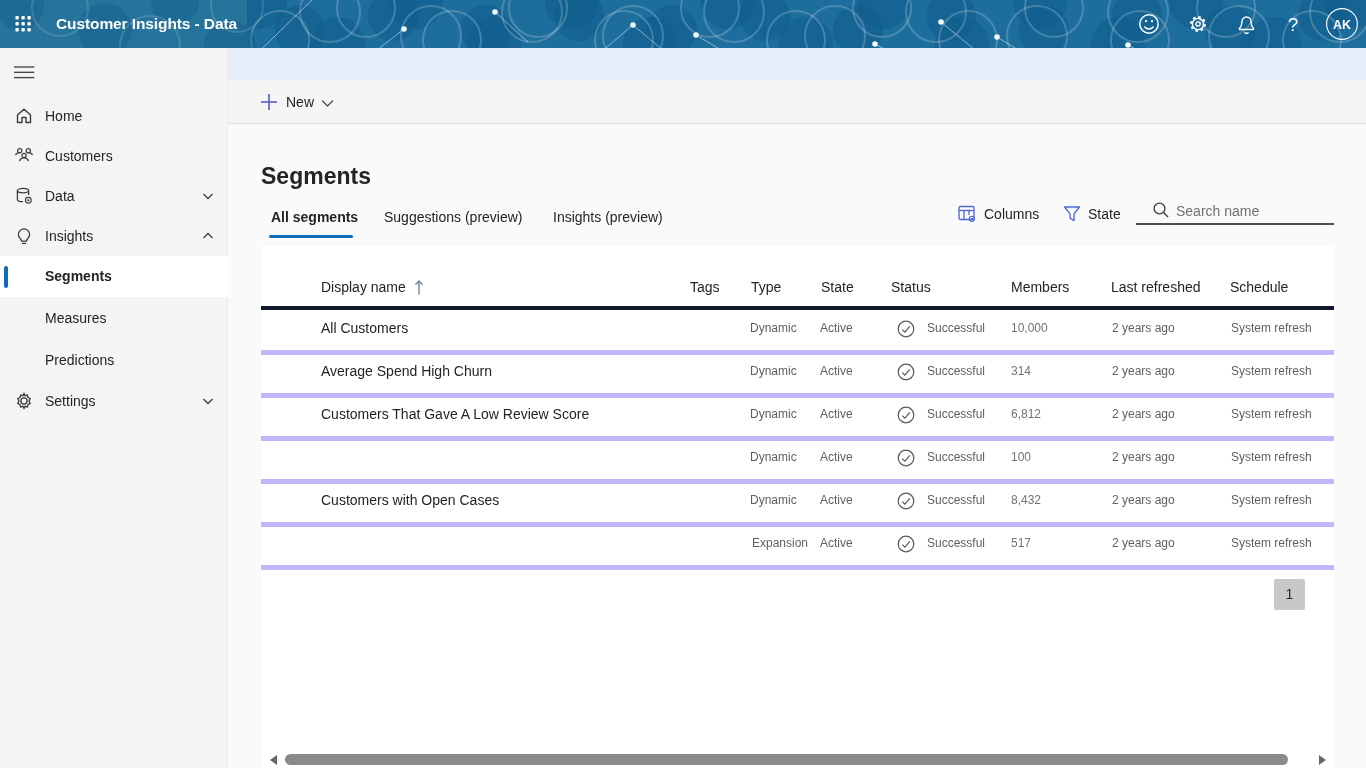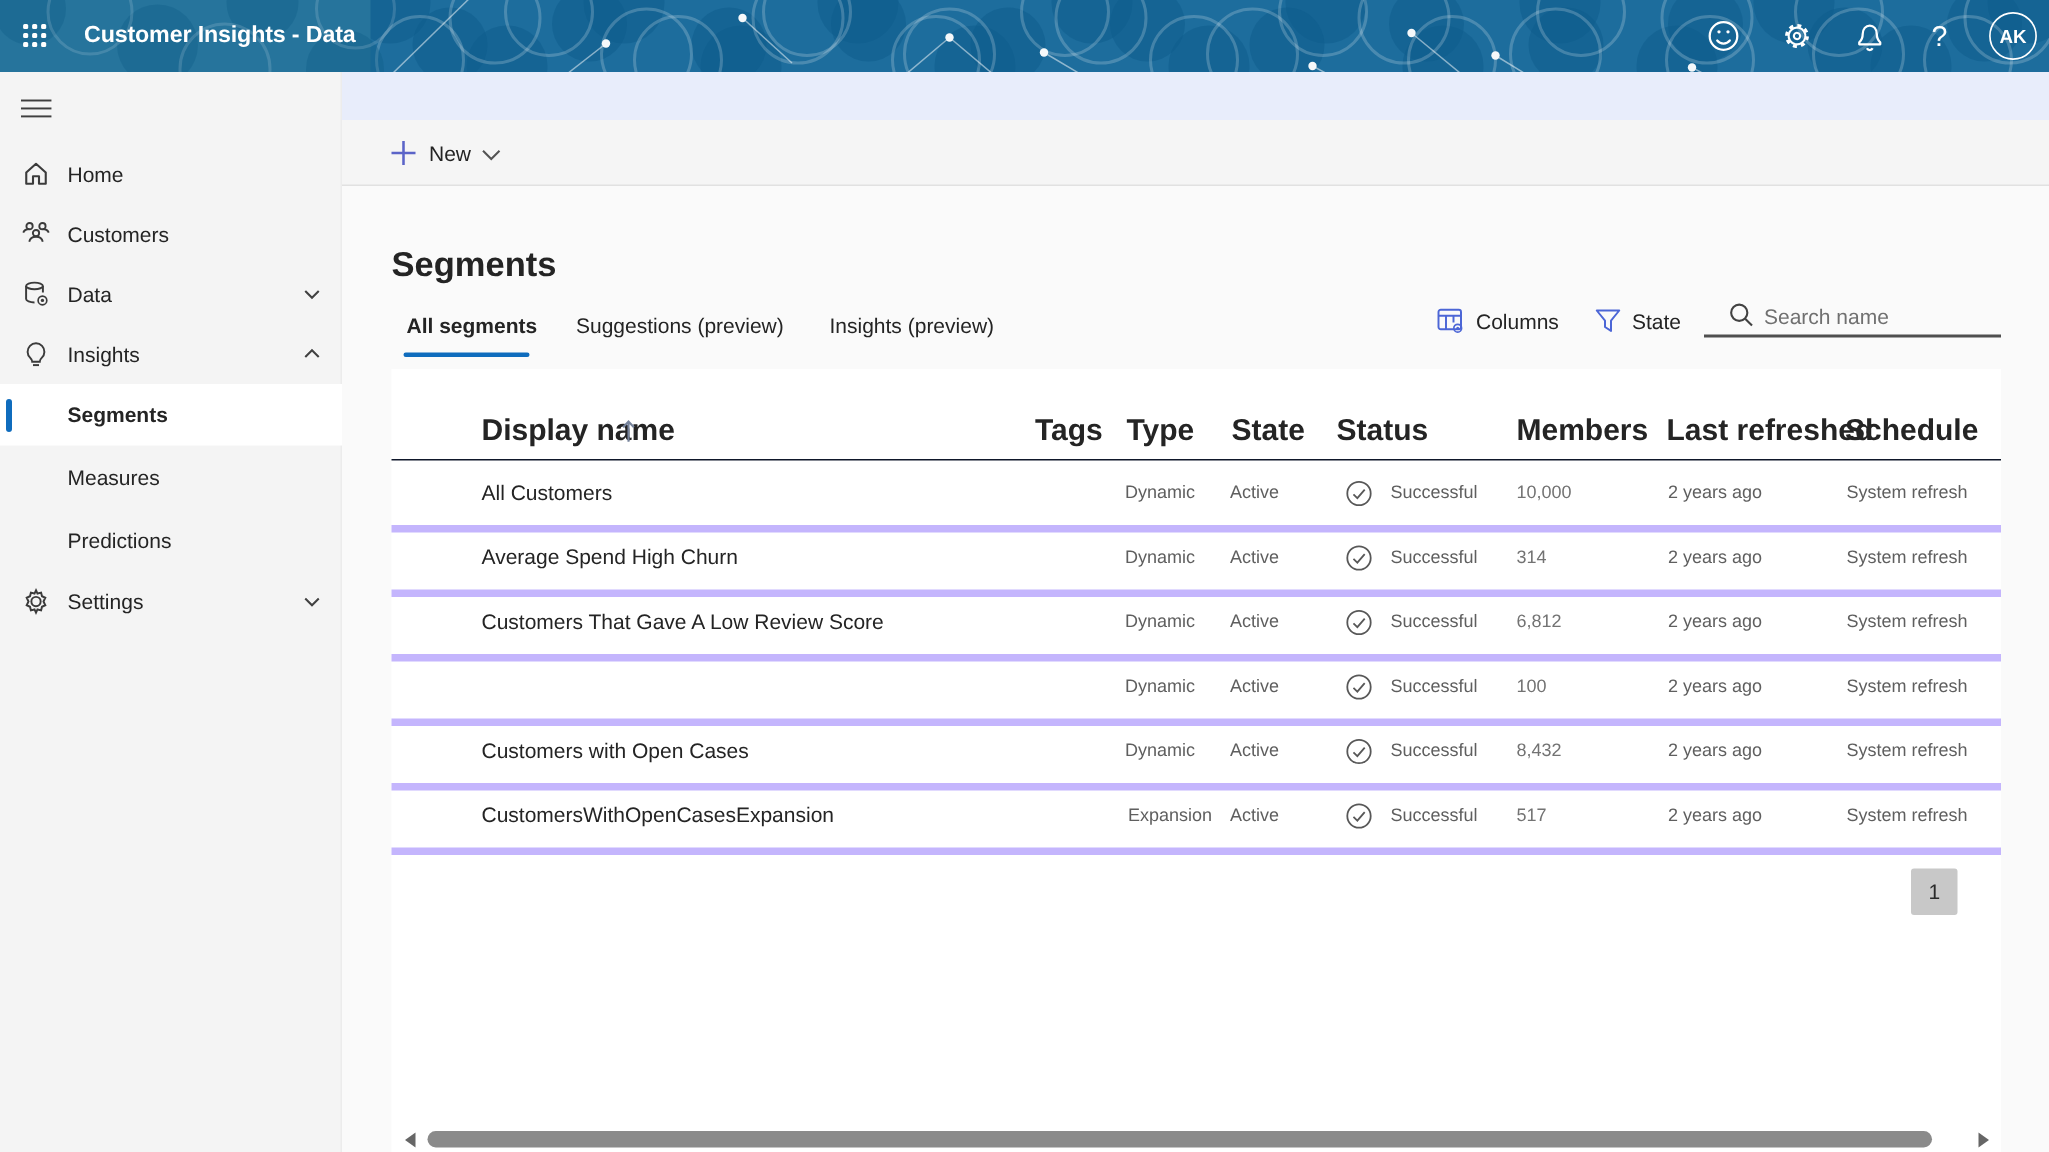"Display name" #thead { border-bottom: 1px solid #0f172a -> 4px solid #0f172a; font-size: 20px -> 14px; font-weight: 700 -> 400 }
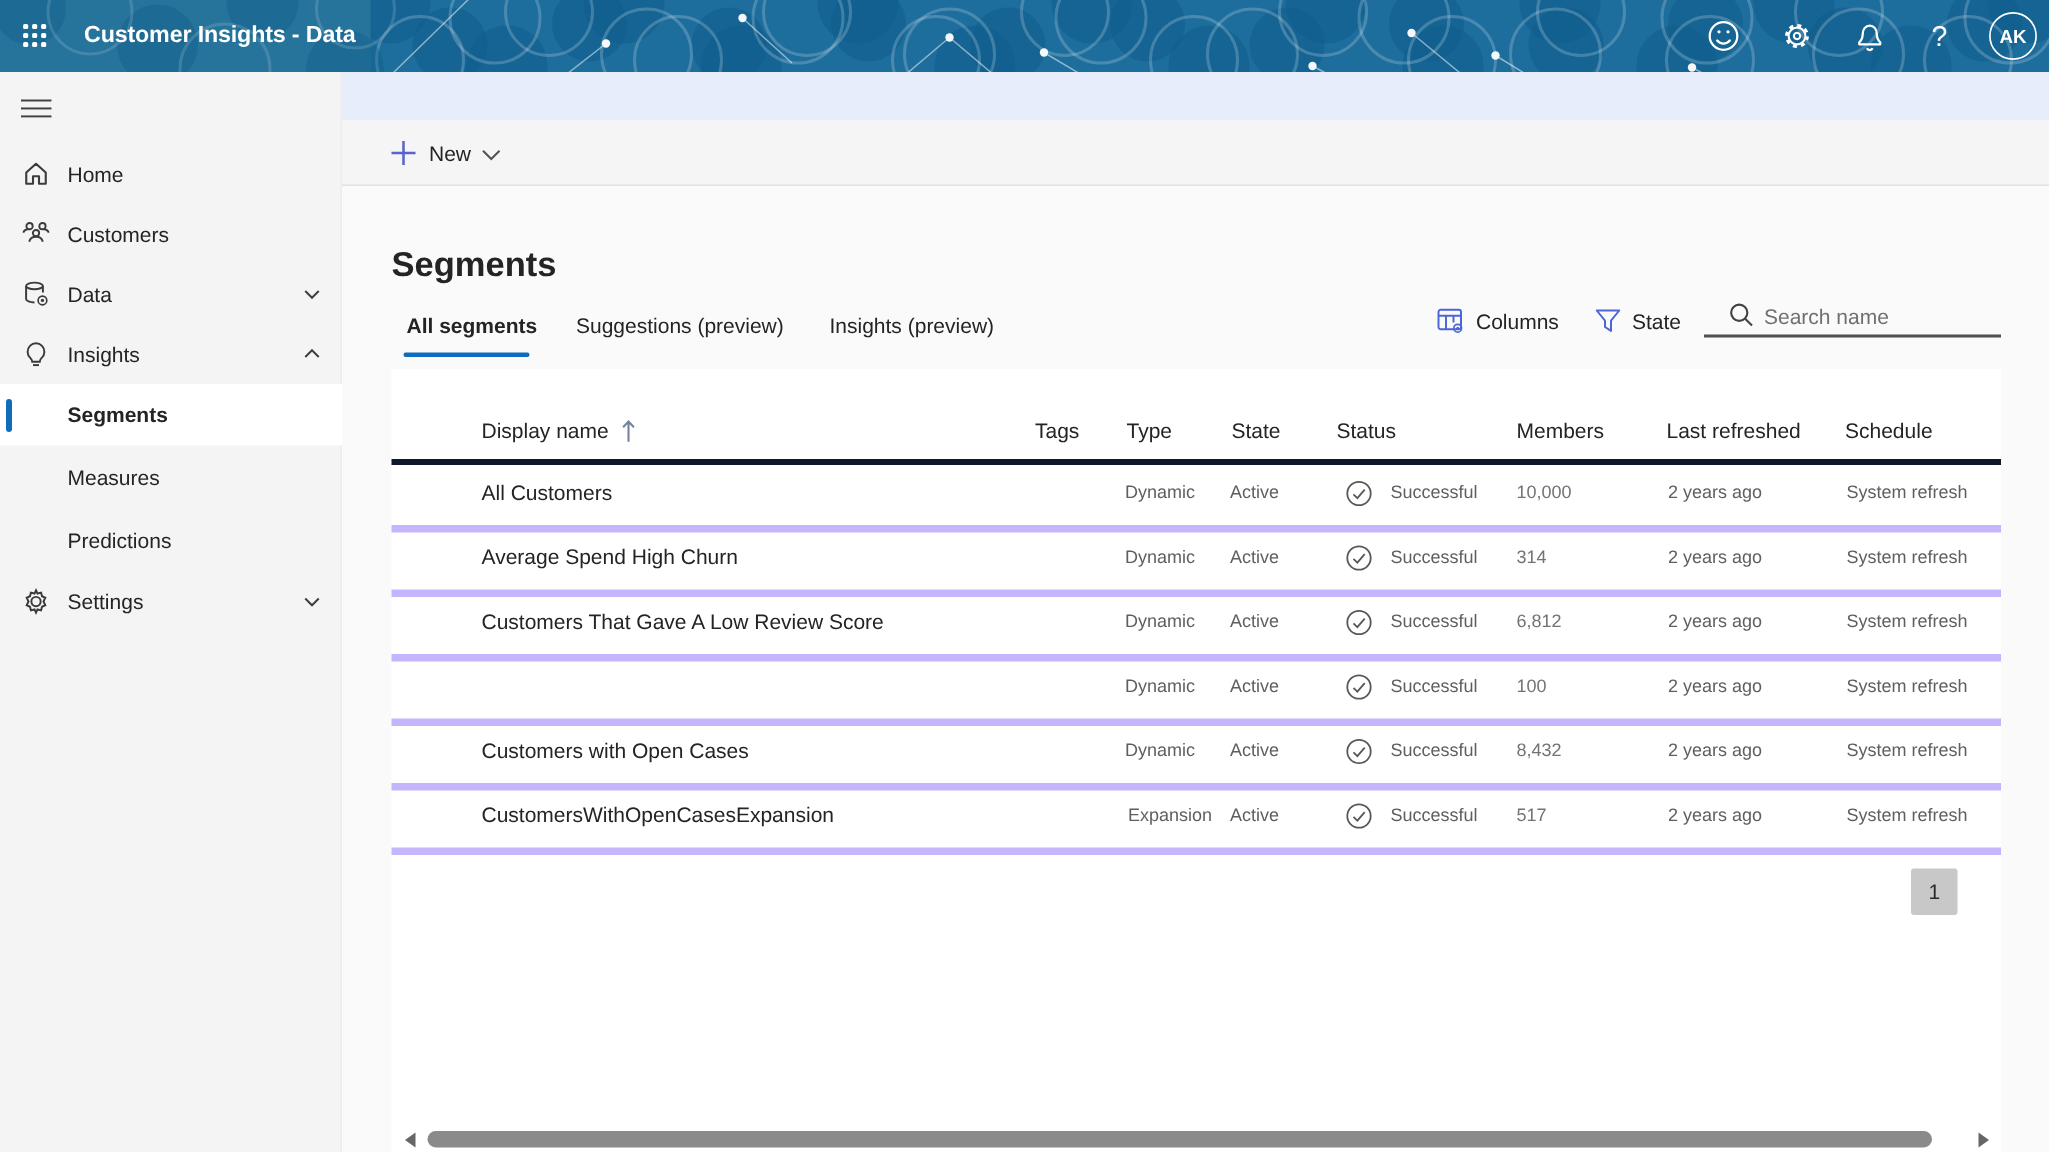"CustomersWithOpenCasesExpansion" div.c { html: <div>CustomersWithOpenCasesExpansion</div> -> none }
